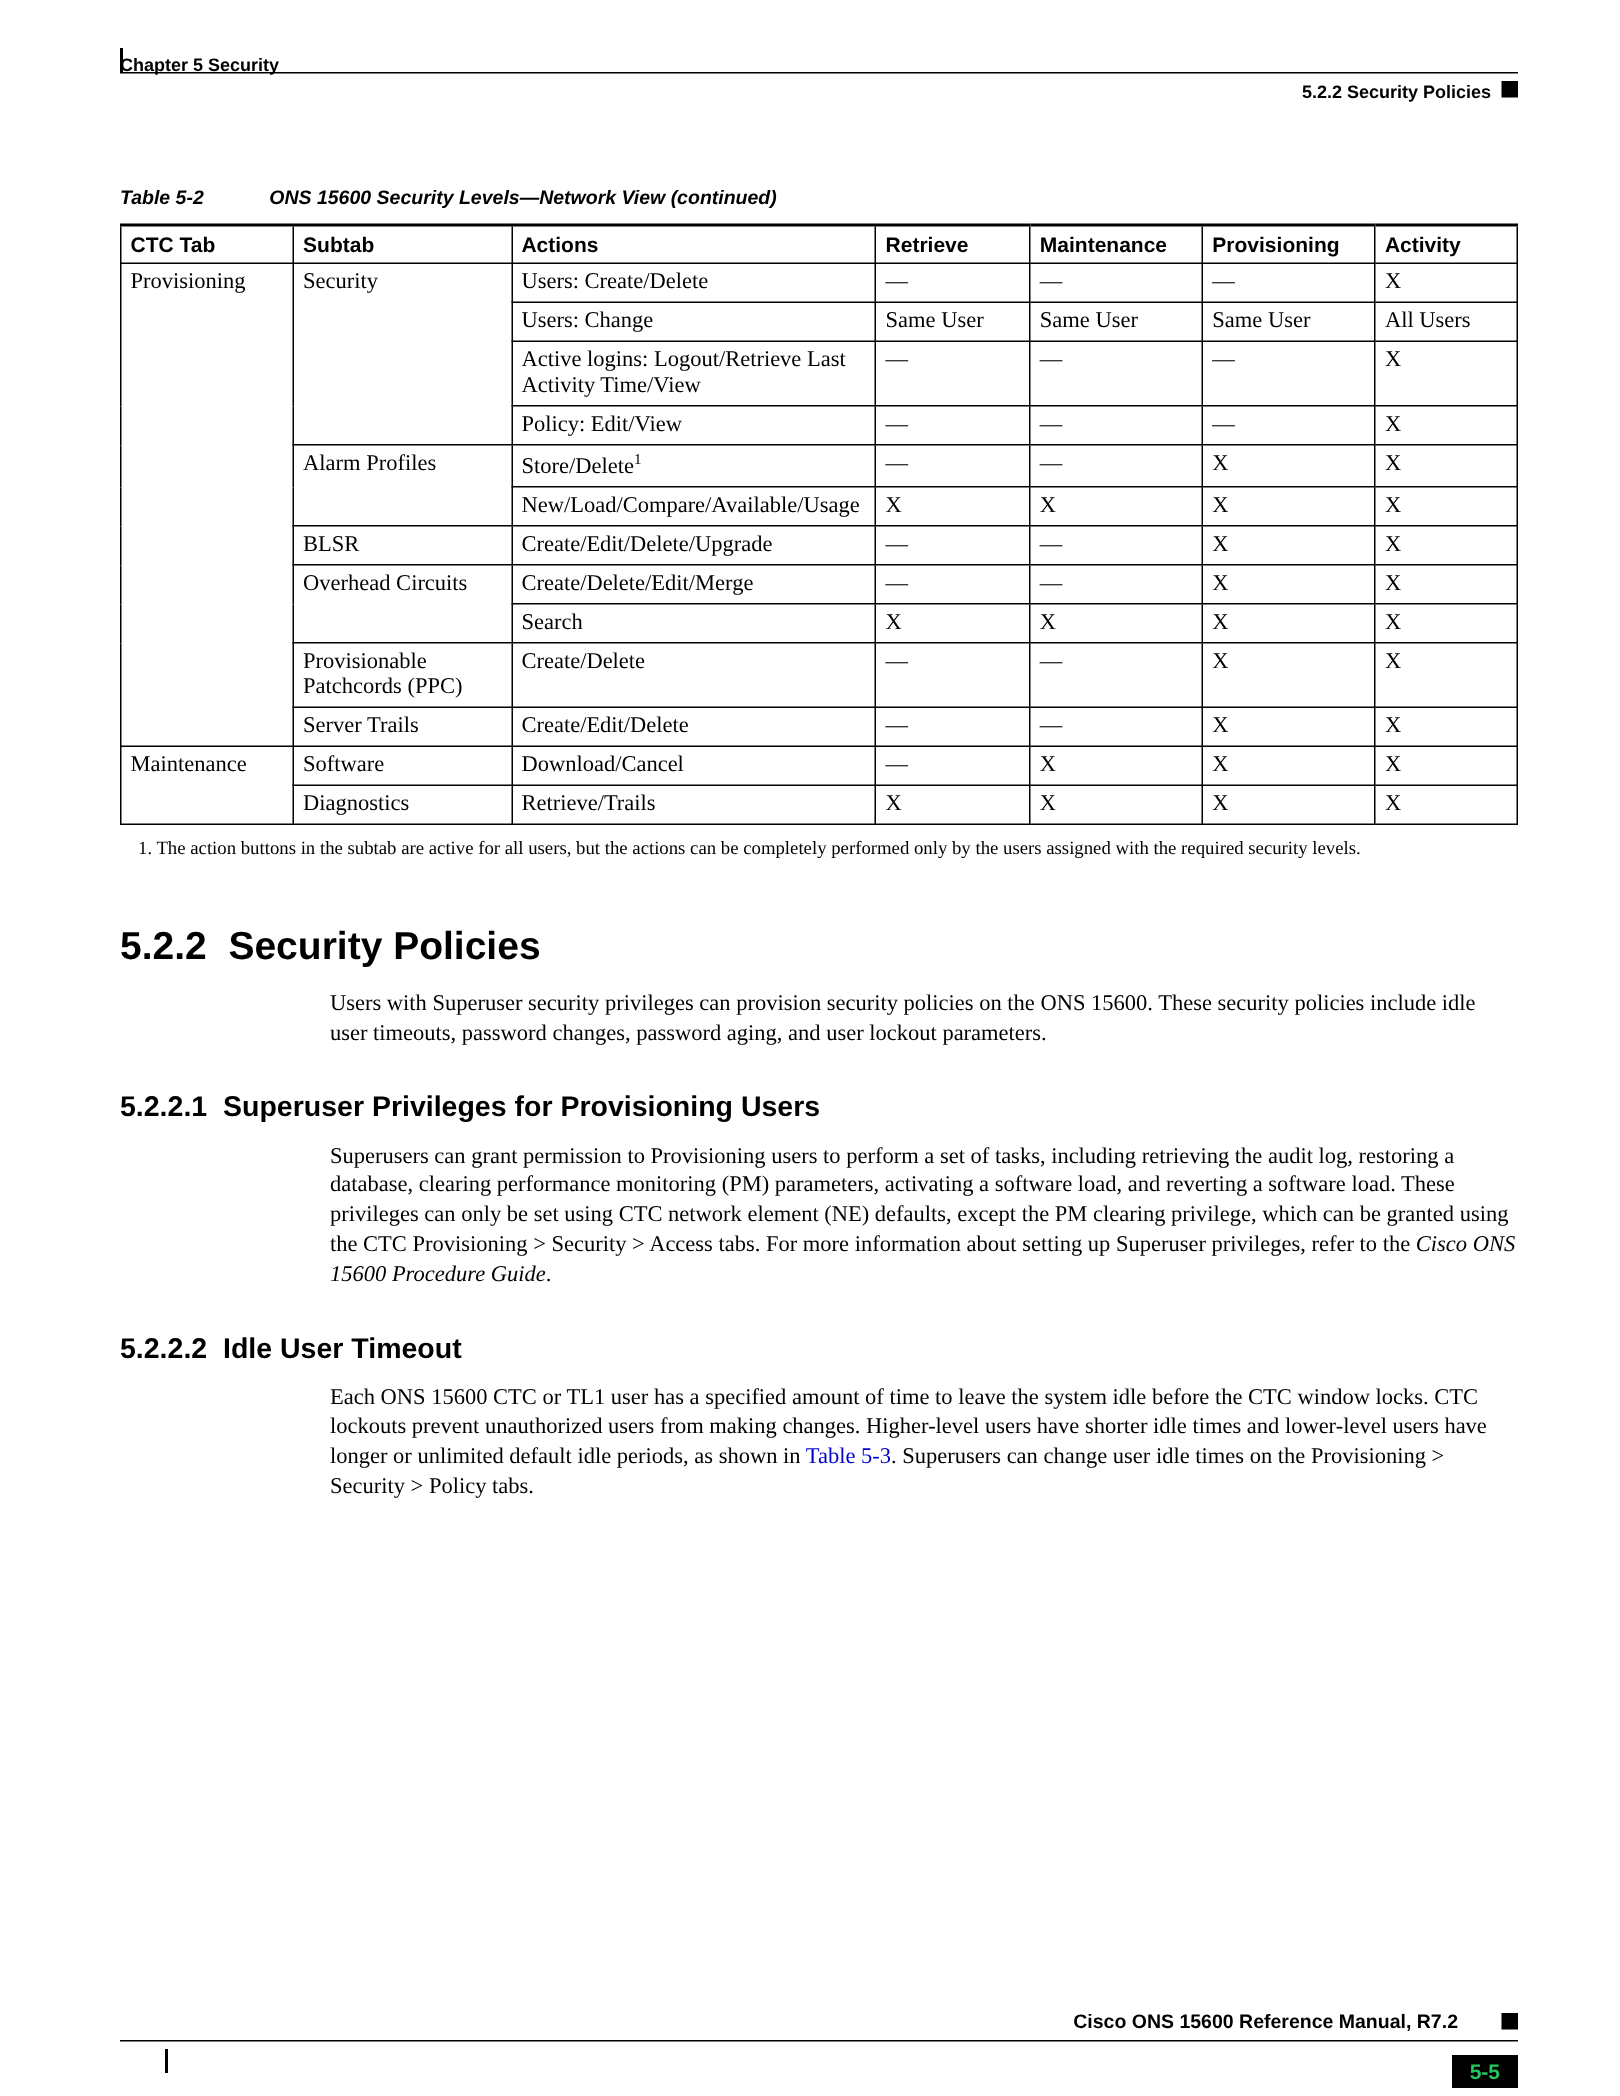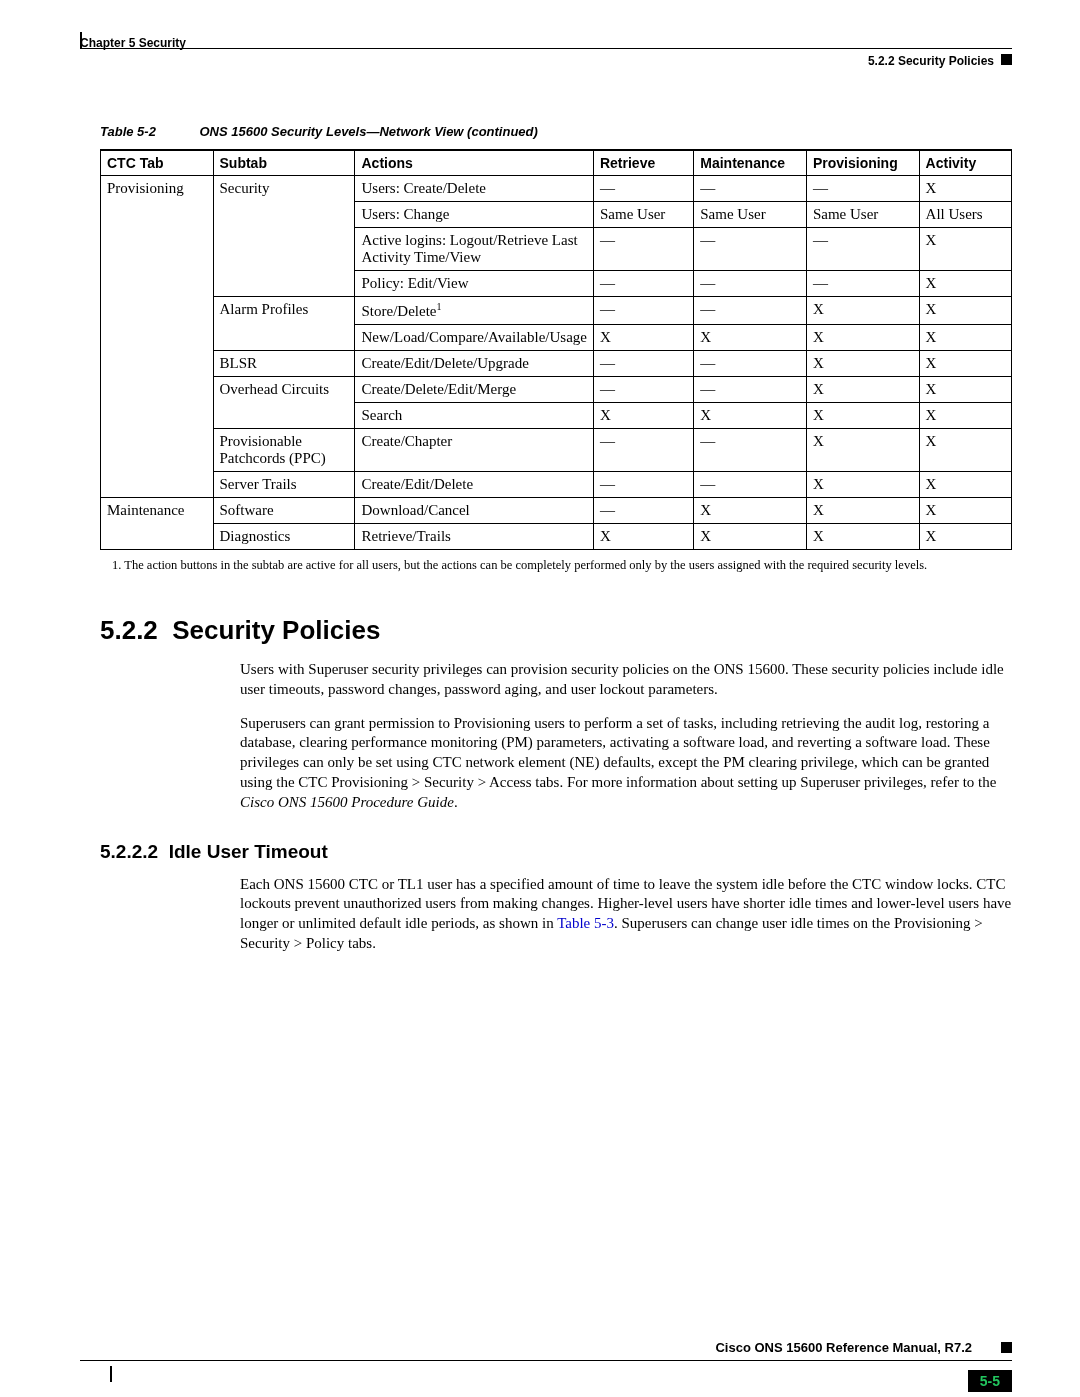"Table 5-2 ONS 15600 Security" .content { margin-left: 20px -> none }
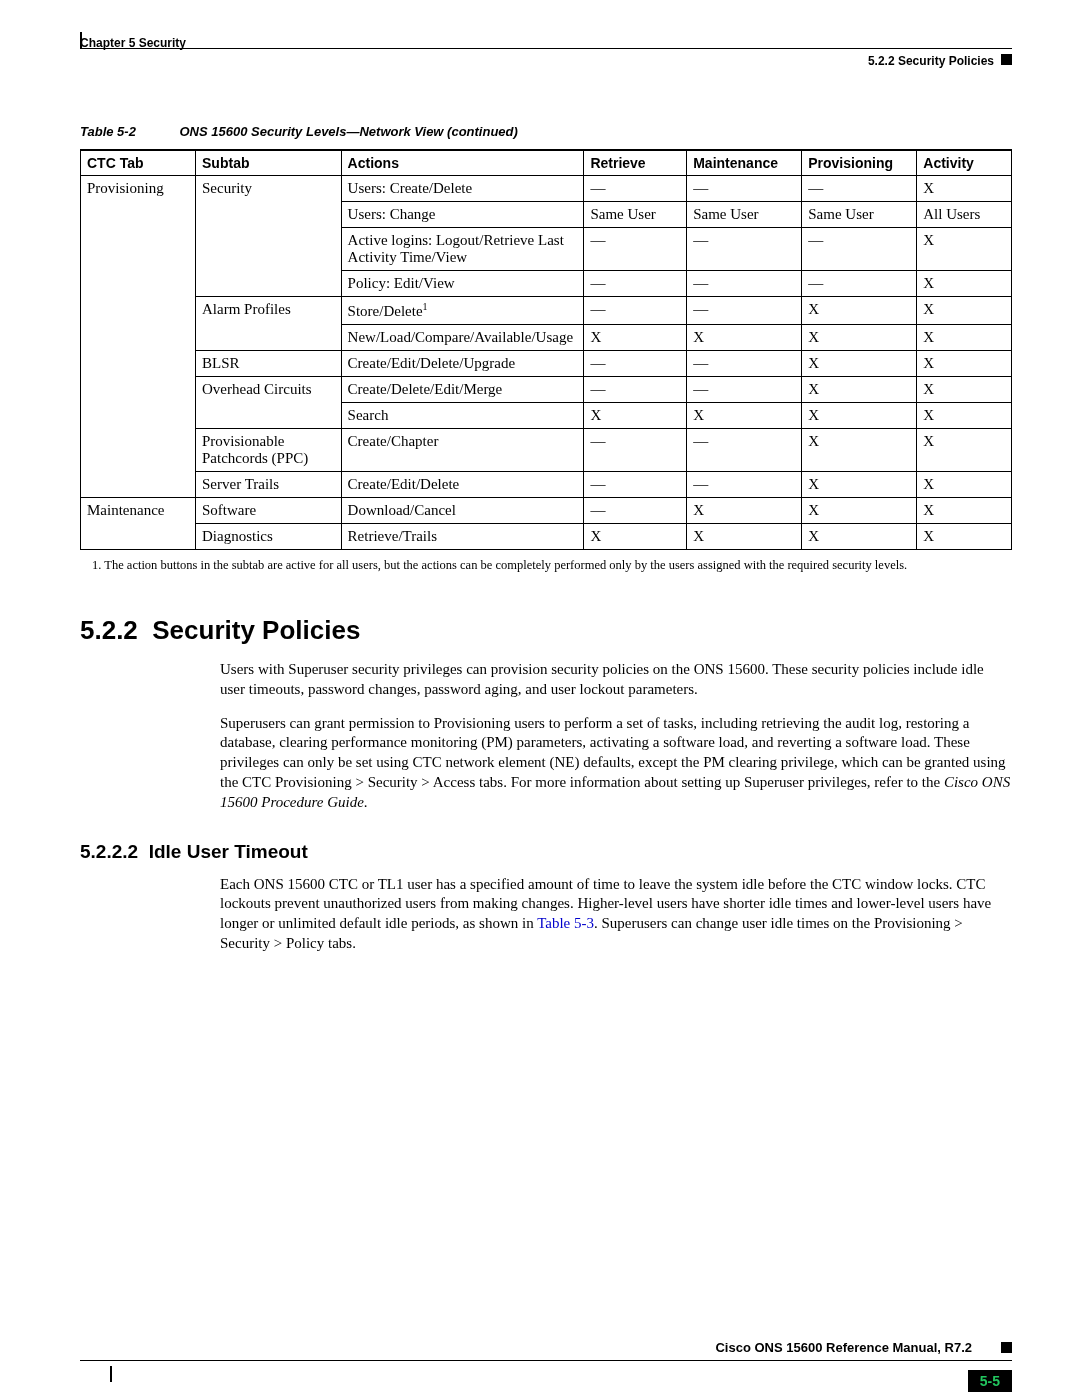"Create/Chapter" td { text: Create/Chapter -> Create/Delete }
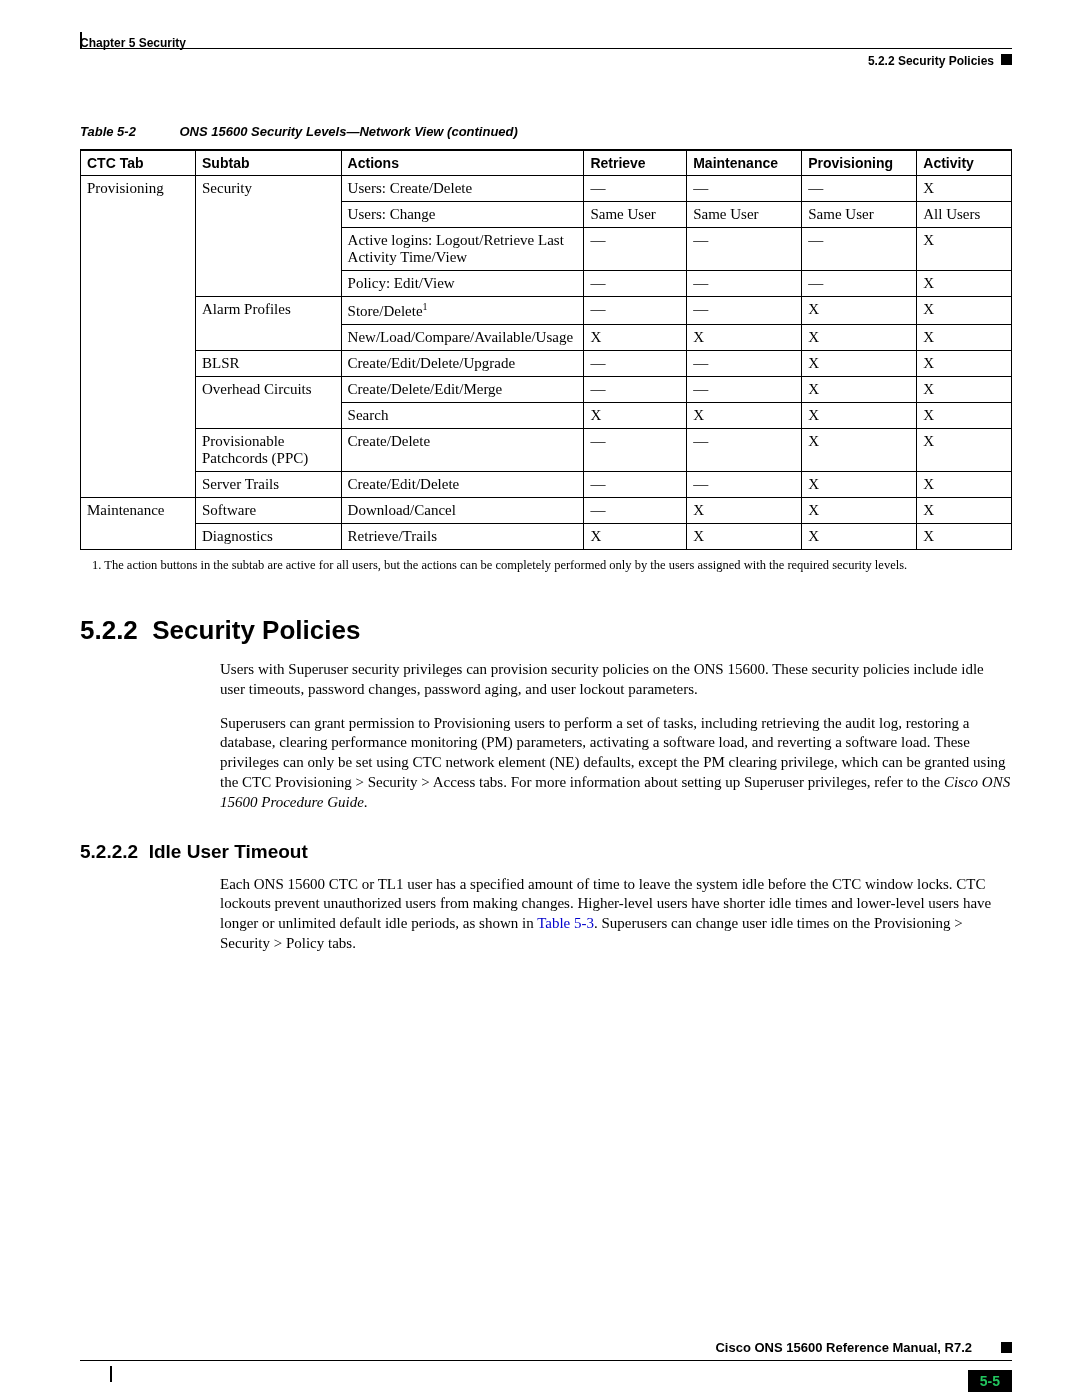"5.2.2.1 Superuser Privileges for" h3.subsect { html: none -> <h3> <span>5.2.2.1</span>&nbsp;&nbsp;<span>Superuser Privileges for Provisioning Users</span> </h3> }
